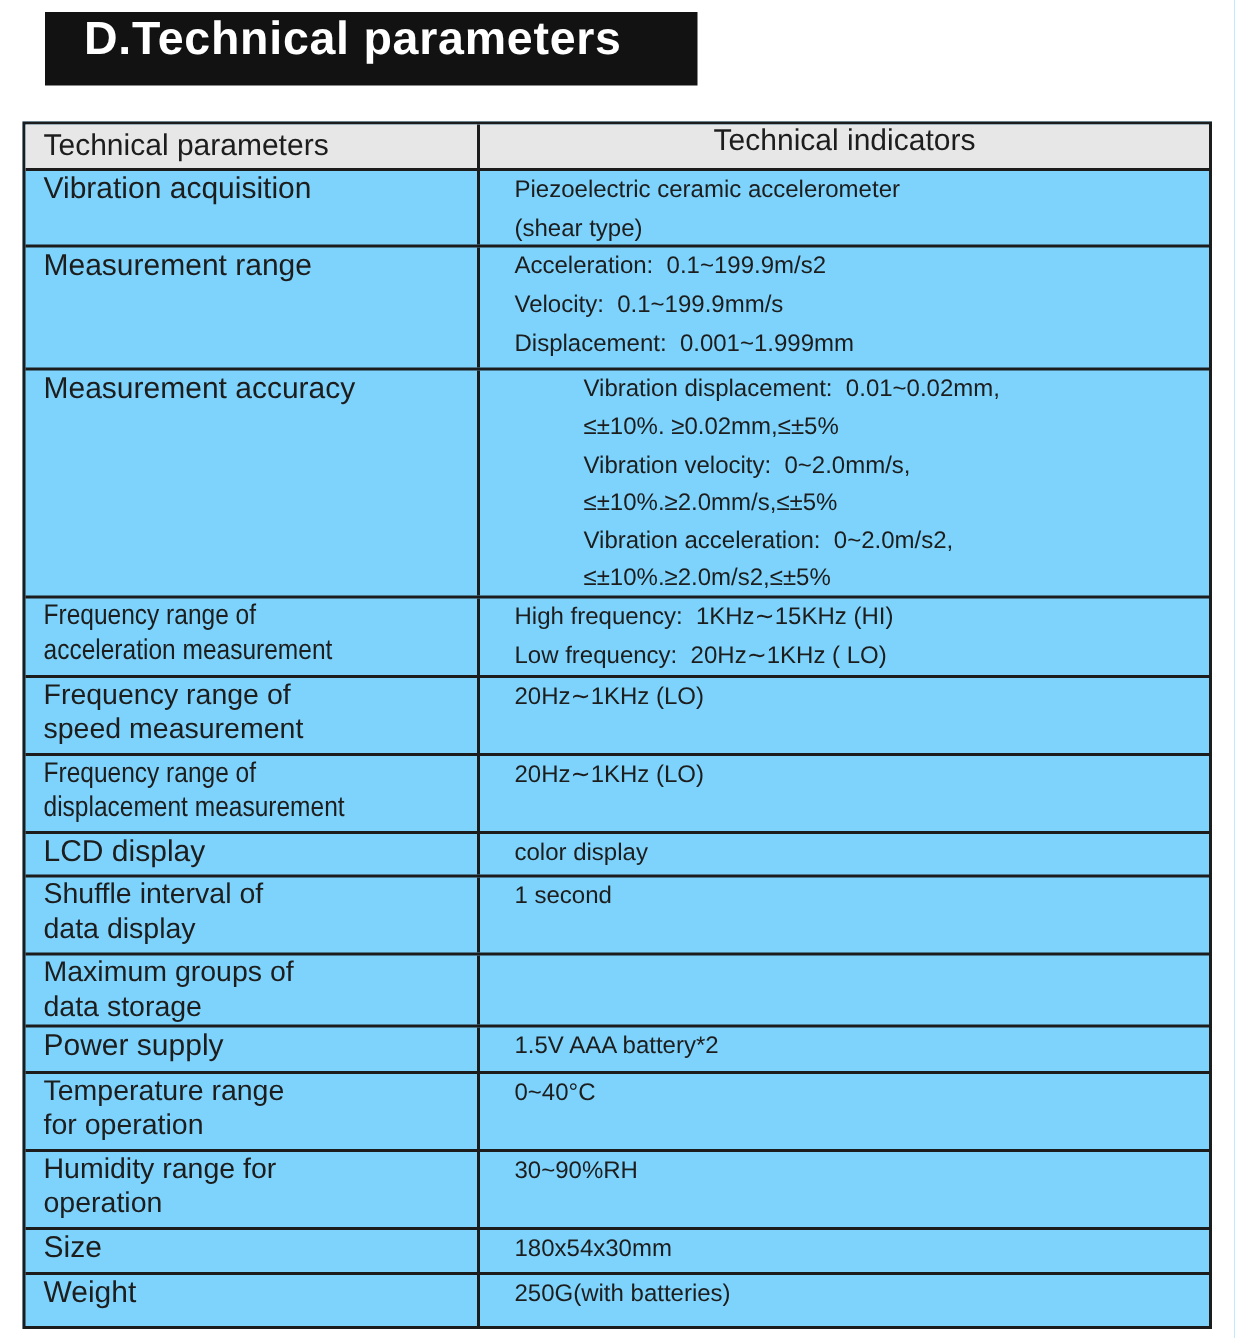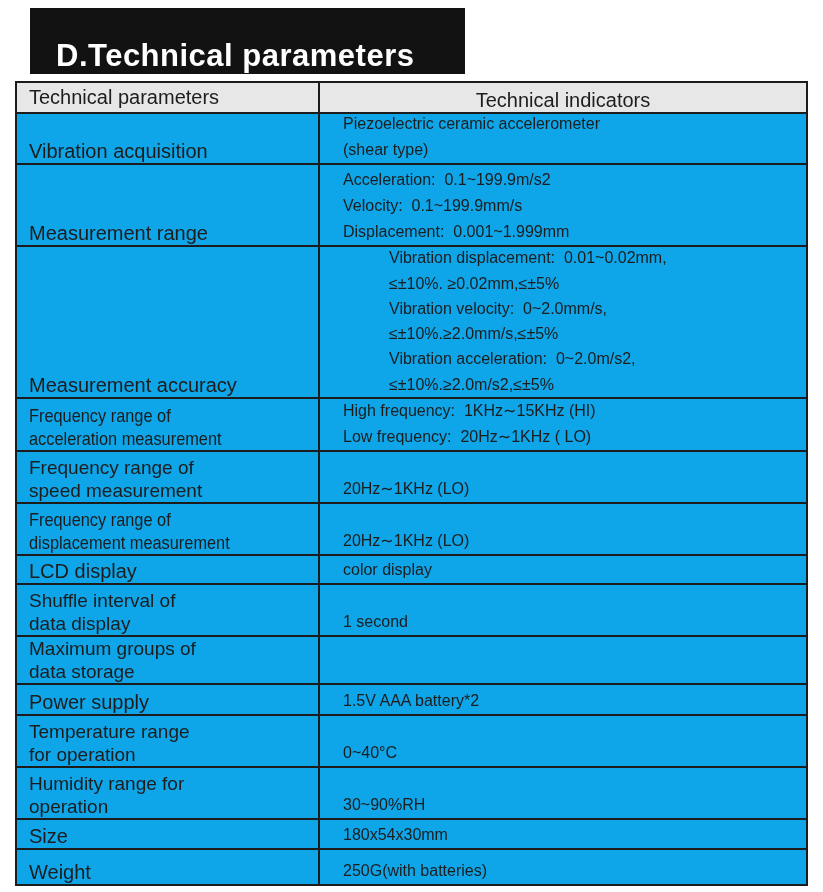"D.Technical parameters" .title-banner { align-items: flex-end -> flex-start; height: 66px -> 49px }
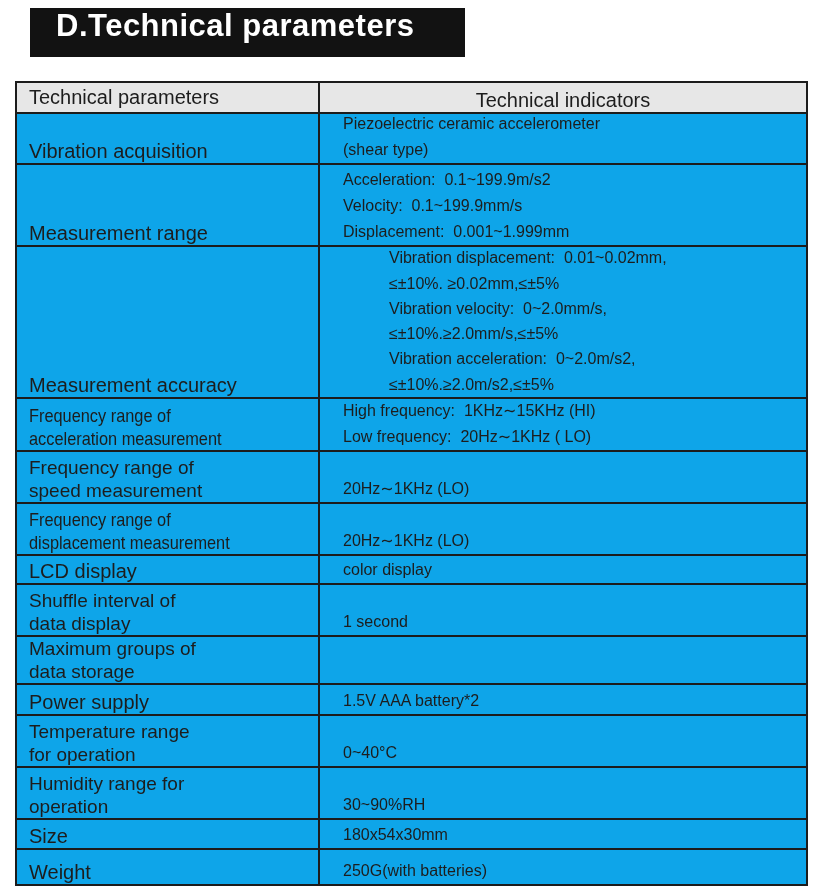"Technical parameters" .spec-table { background: #0ea5e9 -> #7dd3fc }
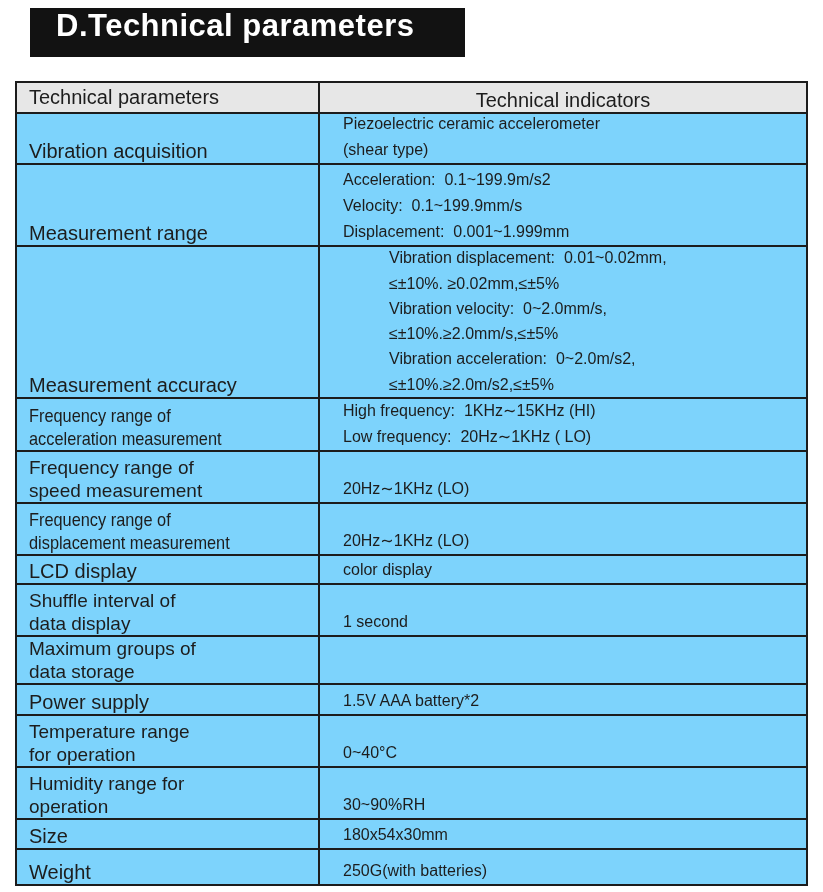"Technical indicators" .cell { justify-content: flex-end -> flex-start }
